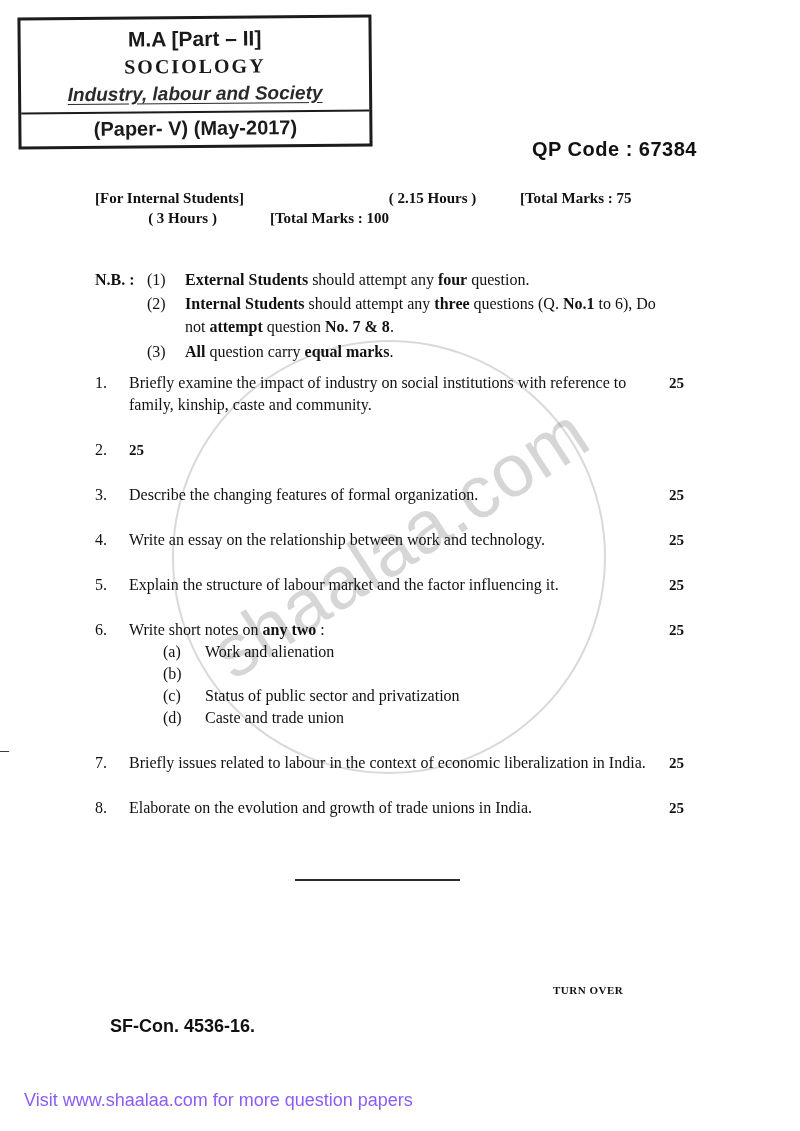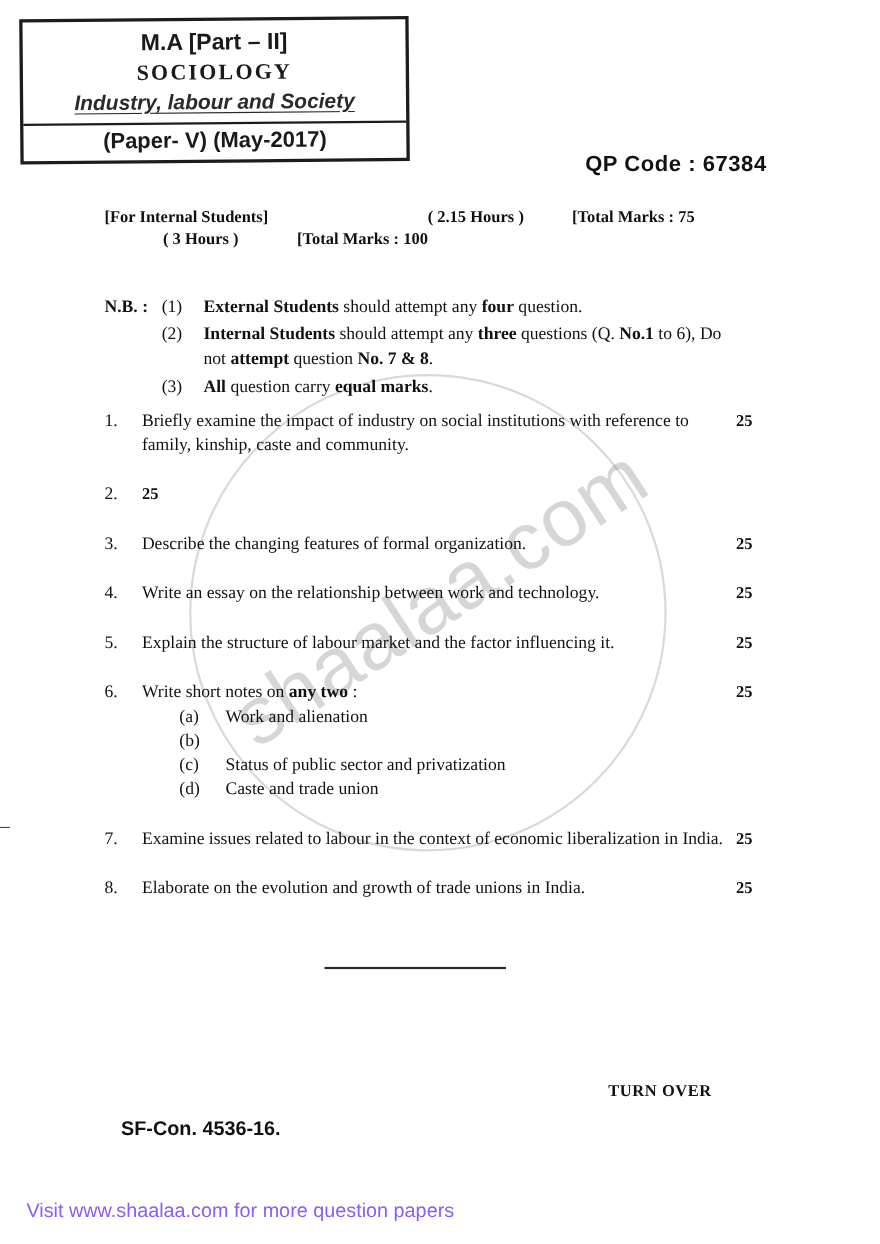"Examine issues related to labour" span { text: Examine -> Briefly }
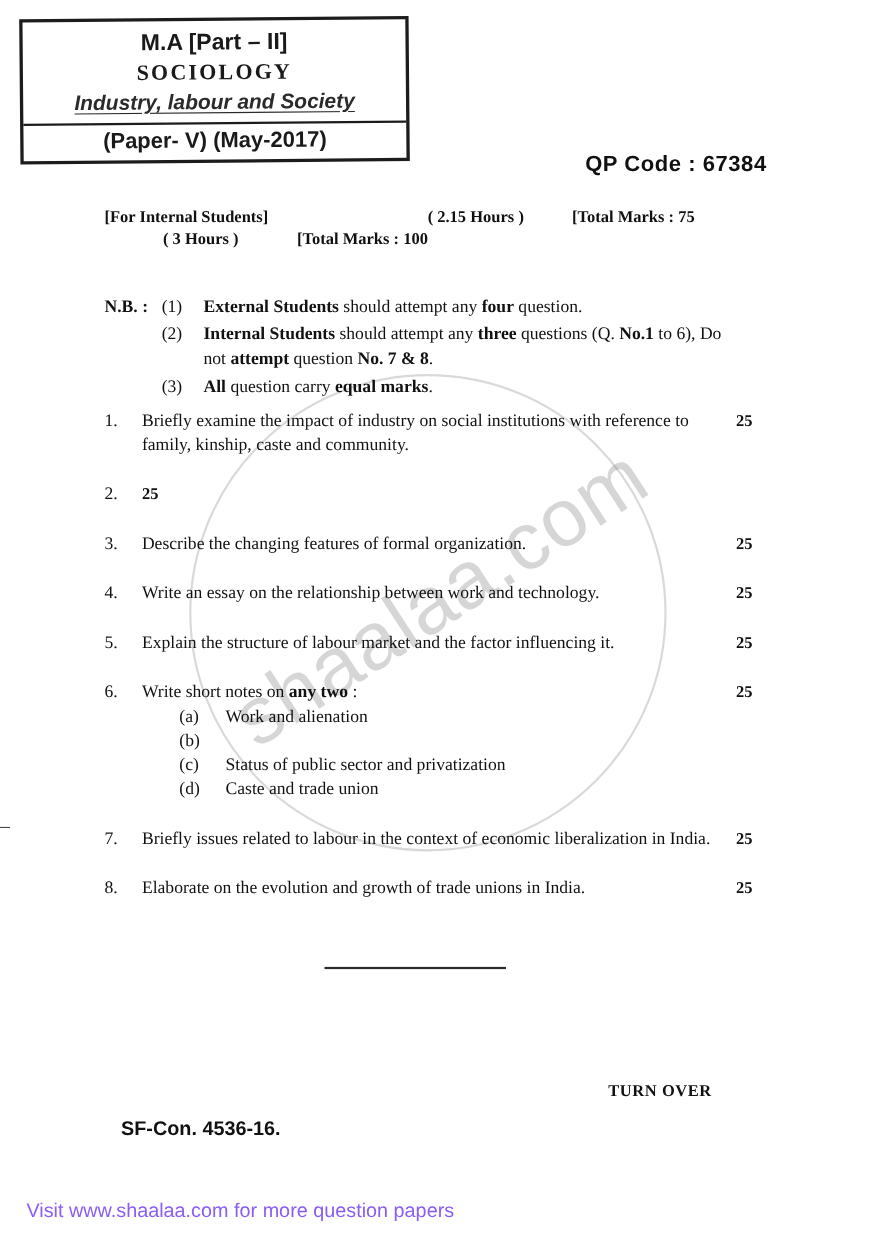"TURN OVER" .turn-over { font-size: 15px -> 11px }
